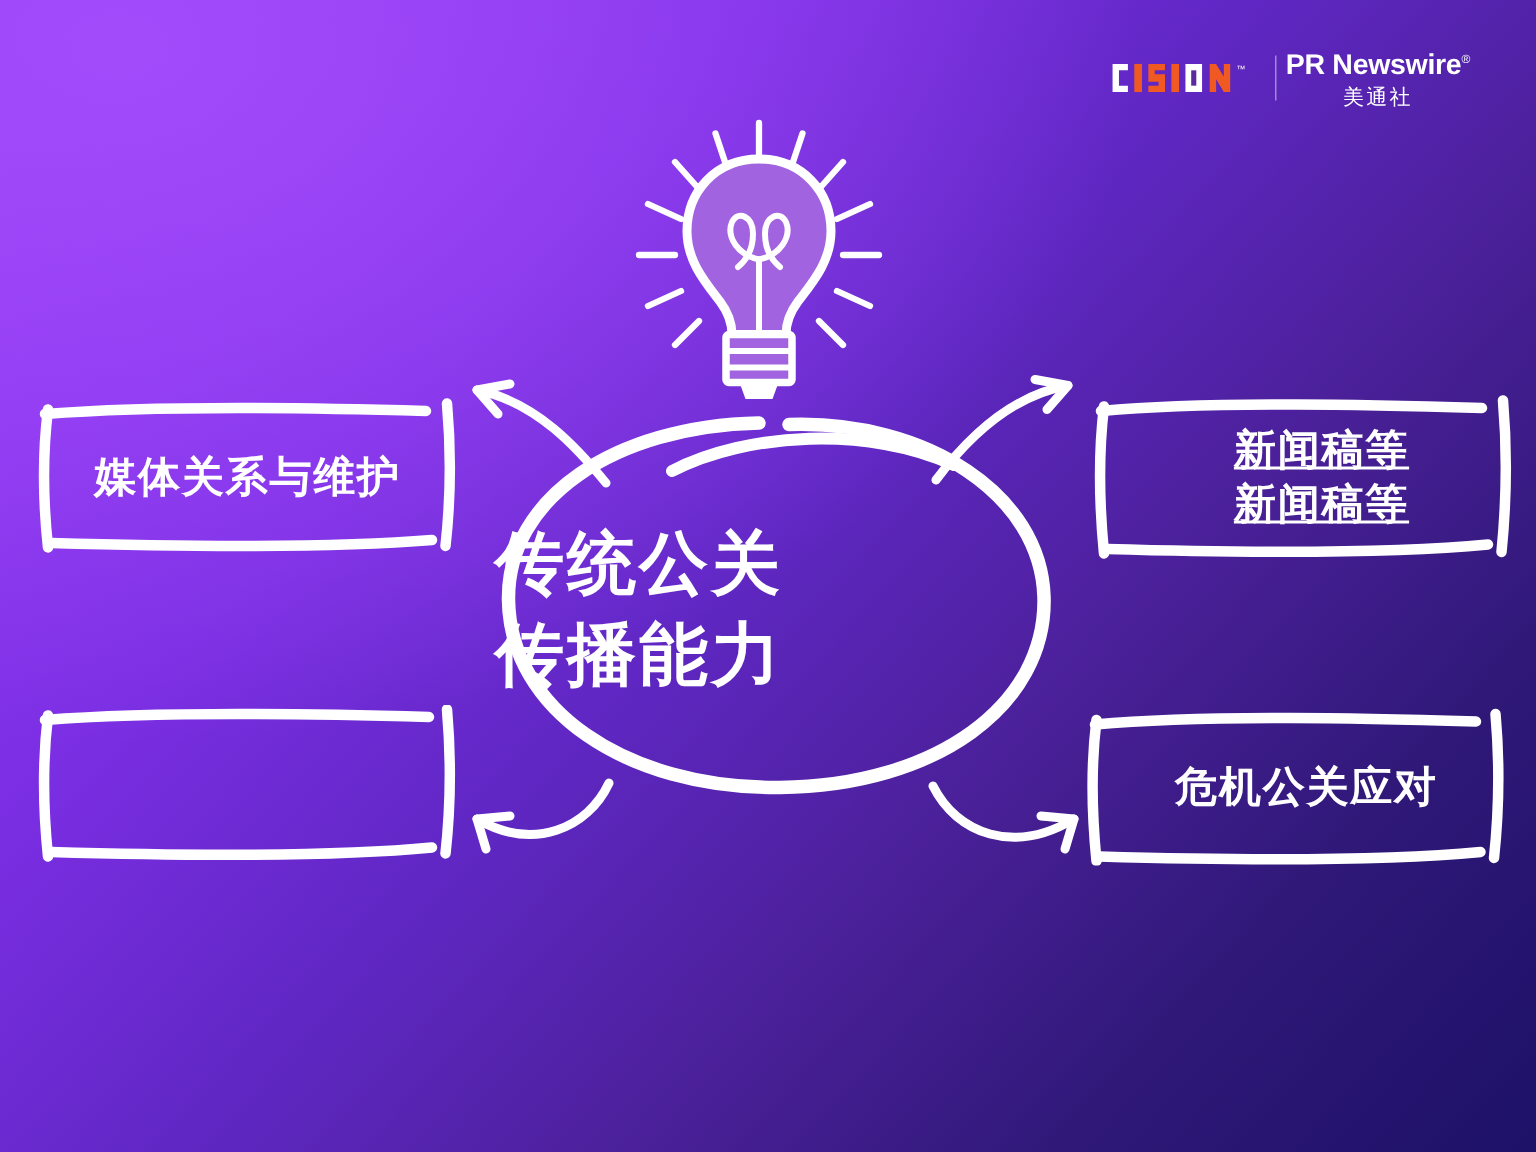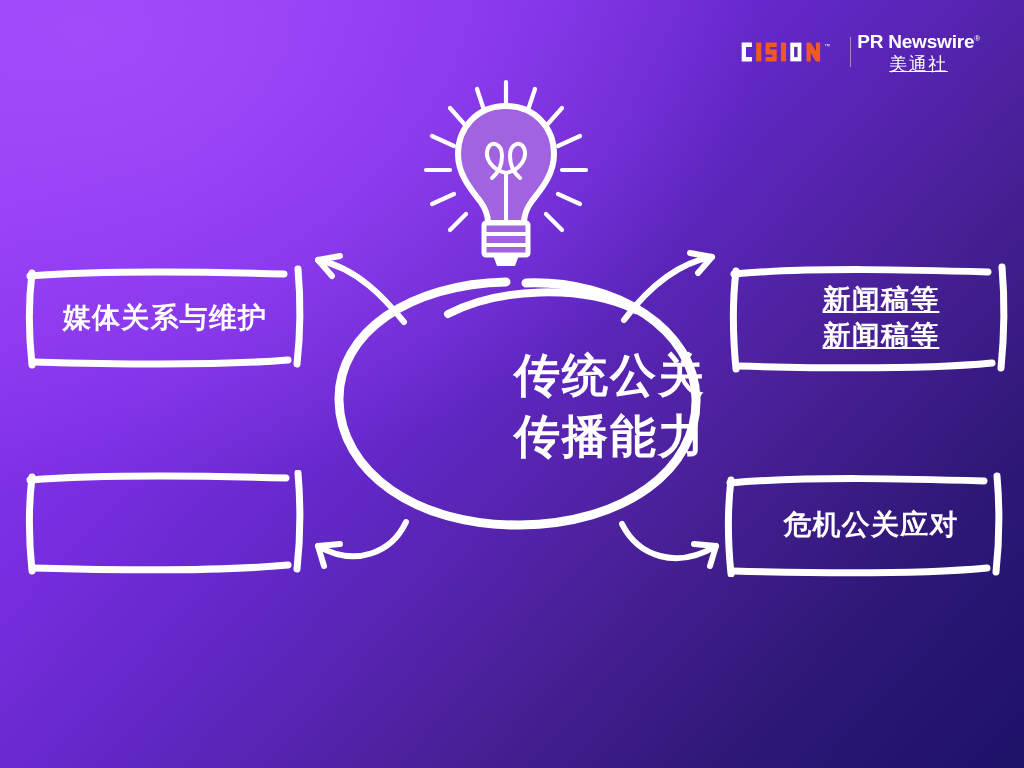"美通社" #prn-cn { font-size: 18px -> 14px; text-decoration: underline -> none }
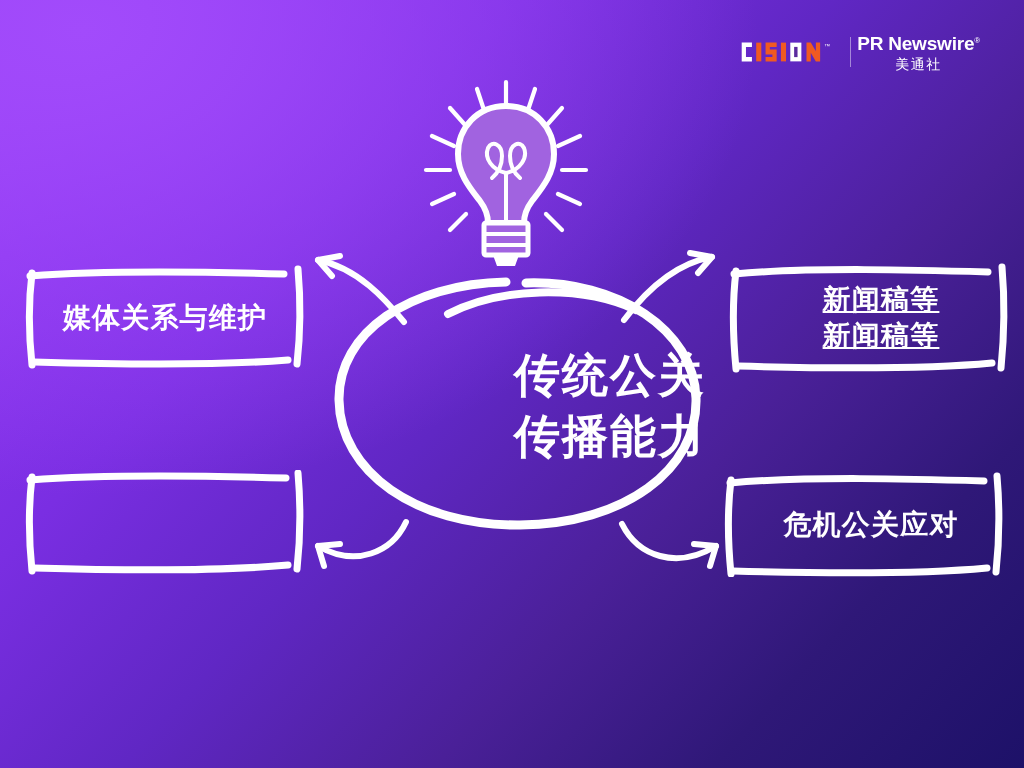"传统公关" #center-label { align-items: flex-end -> flex-start }
